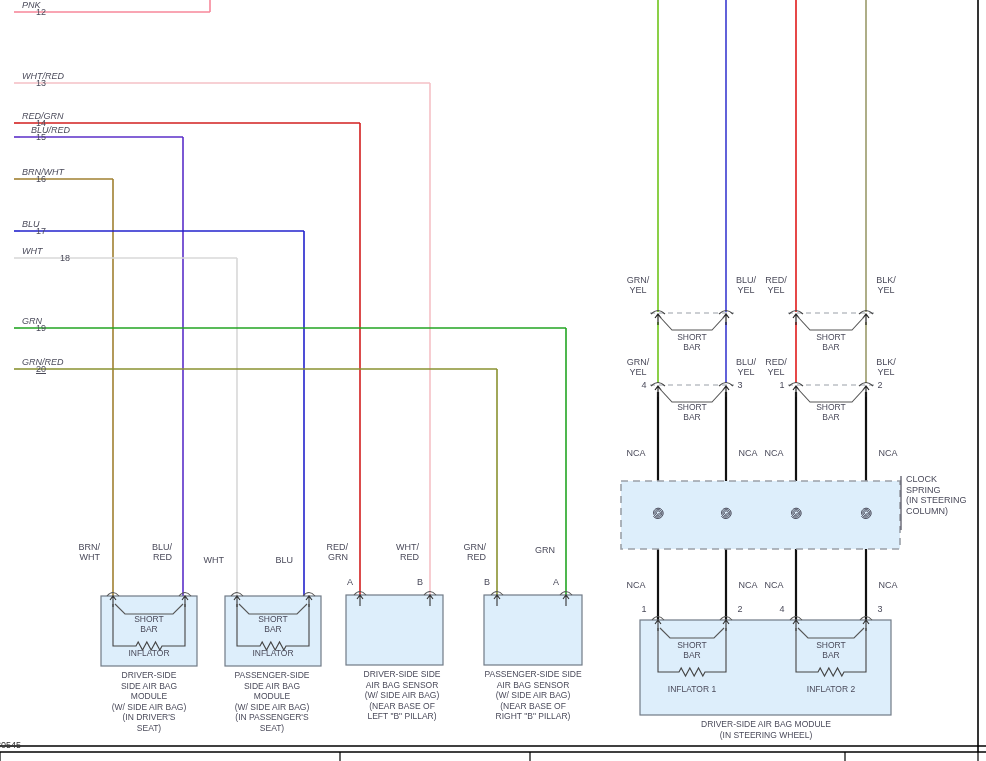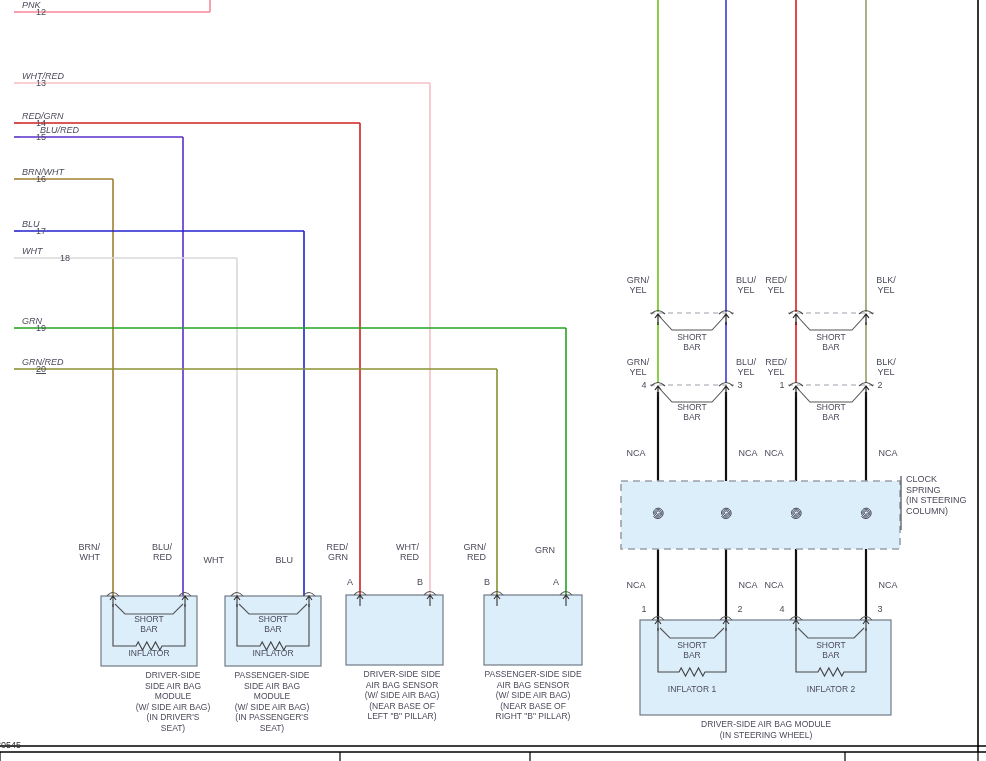"BLU/RED" div.wirelbl { left: 40px -> 31px }
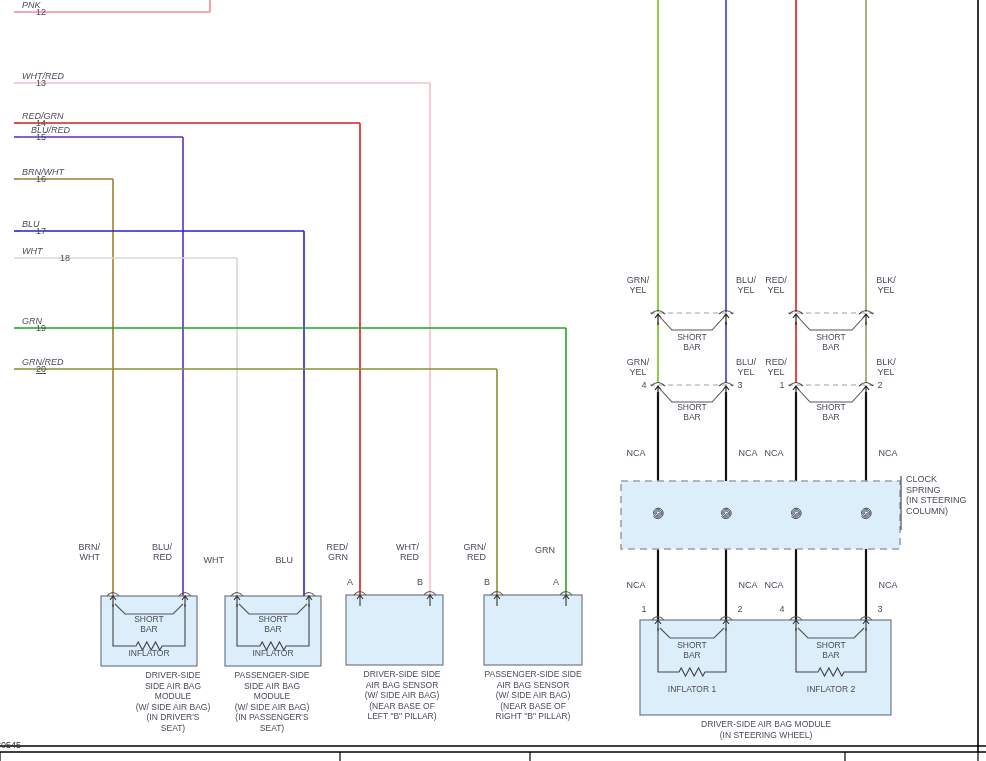"DRIVER-SIDE" div.boxlbl { margin-left: 24px -> none }
